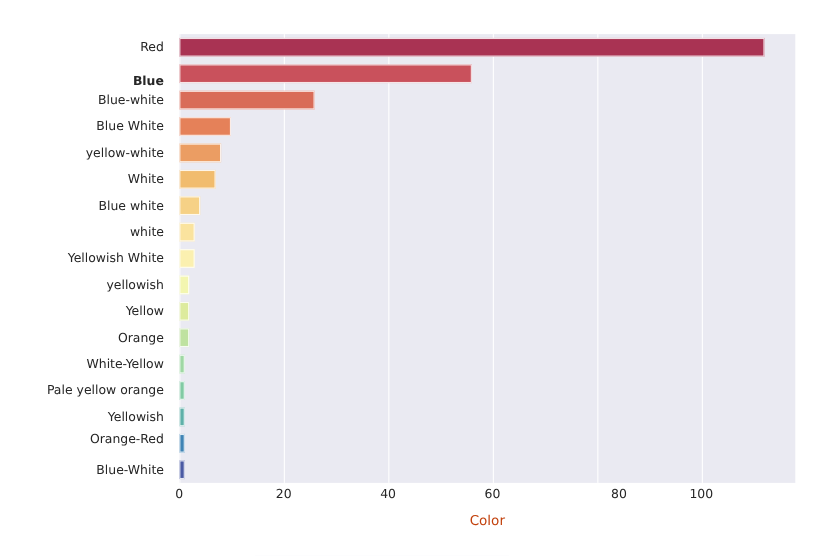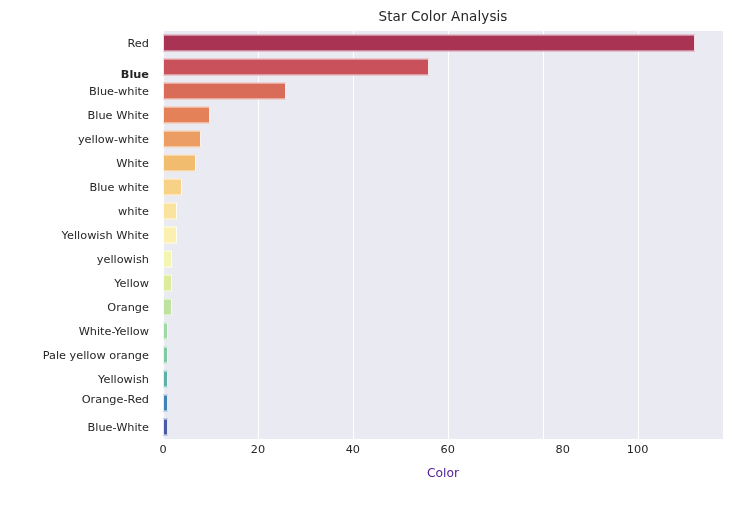"Star Color Analysis" div.chart-title { html: <div>Star Color Analysis</div> -> none }
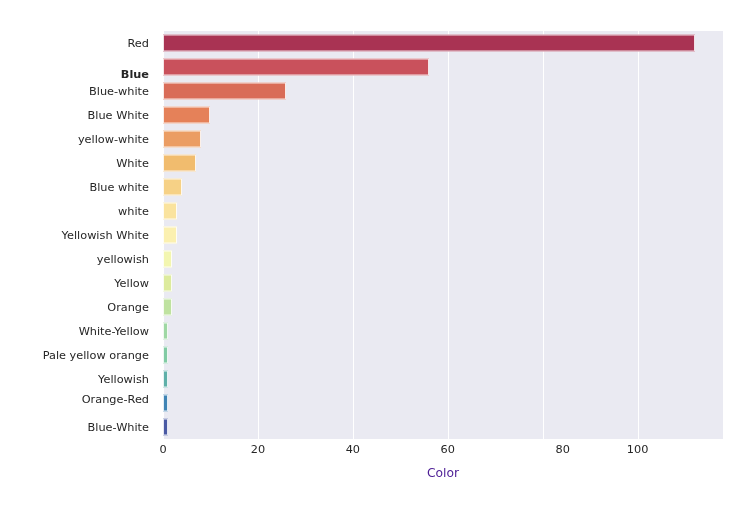"Color" .xlabel { color: #4c1d95 -> #c2410c }
